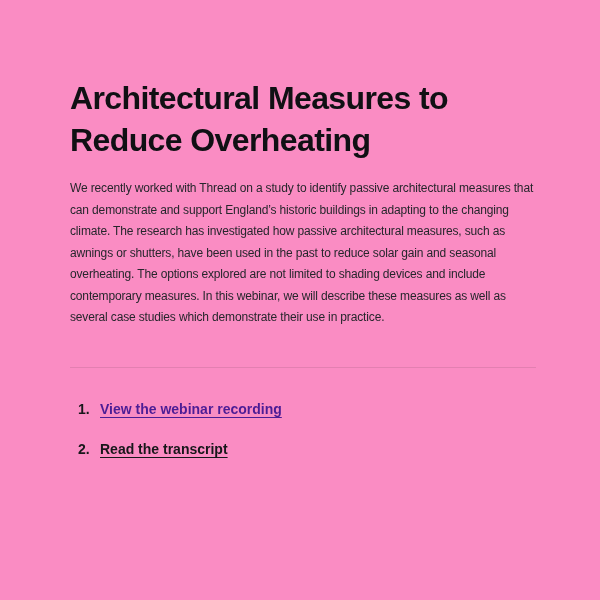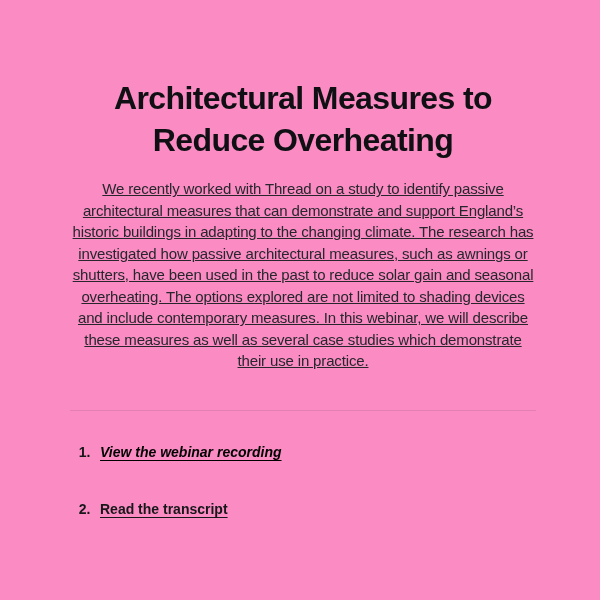"Architectural Measures to Reduce" * { text-align: center -> none }
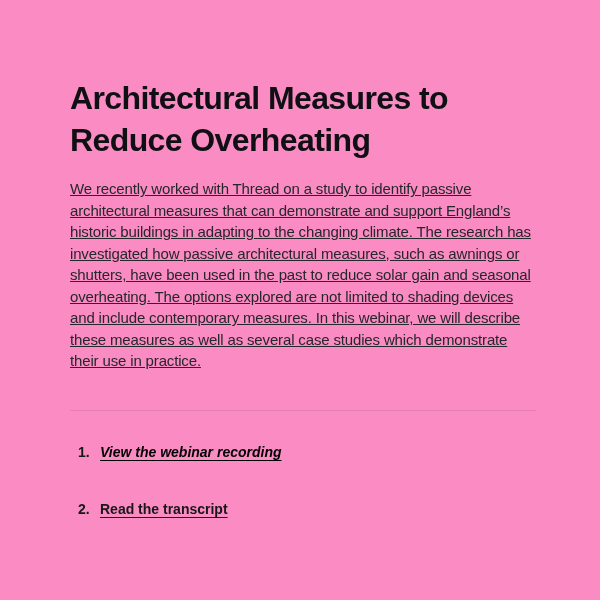"We recently worked with Thread" p.body-text { font-size: 15px -> 12px; text-decoration: underline -> none }
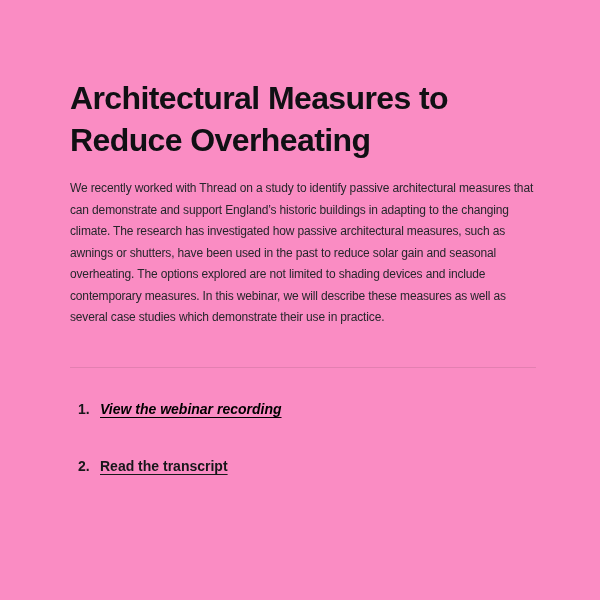"View the webinar recording" a.link-recording { color: #000000 -> #4c1d95; font-style: italic -> none }
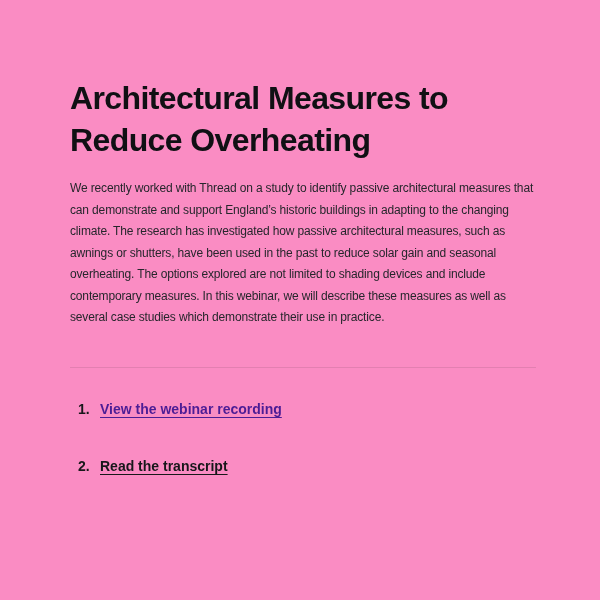"Read the transcript" a.link-transcript { margin-top: 17px -> none }
